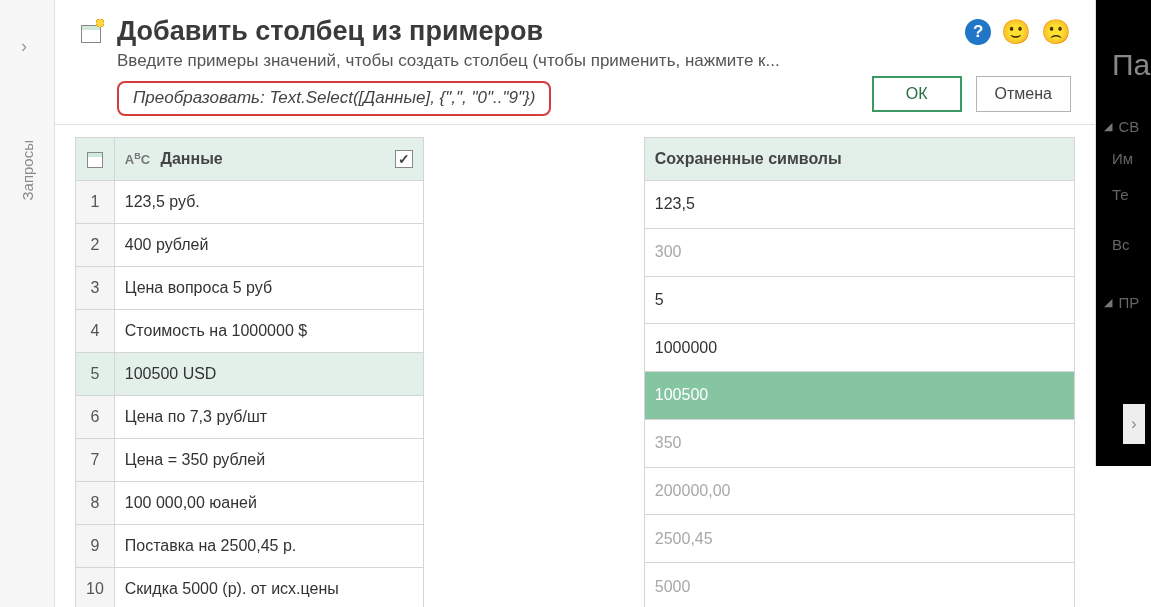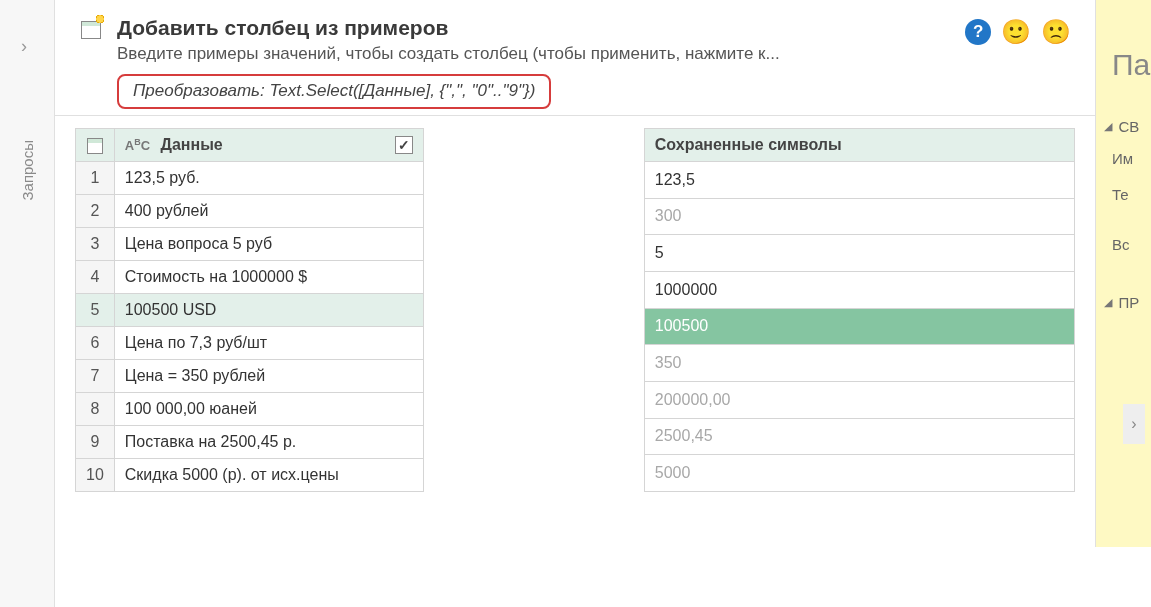"Добавить столбец из примеров" .banner-title { font-size: 21px -> 27px }
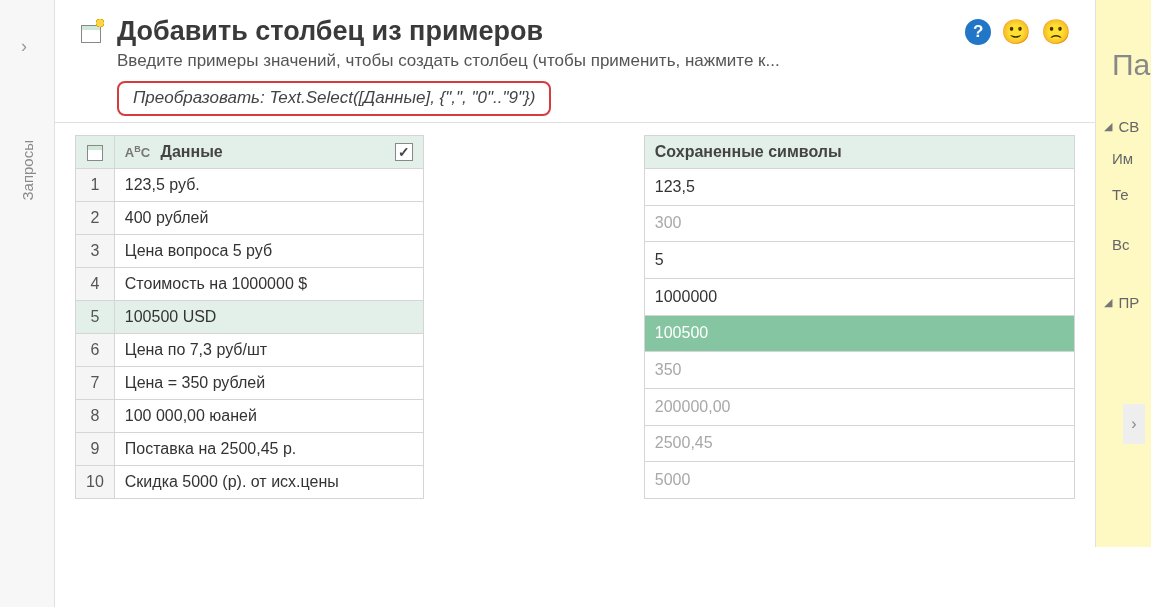"Па" .right-panel { background: #fef9c3 -> #000000; height: 547px -> 466px }
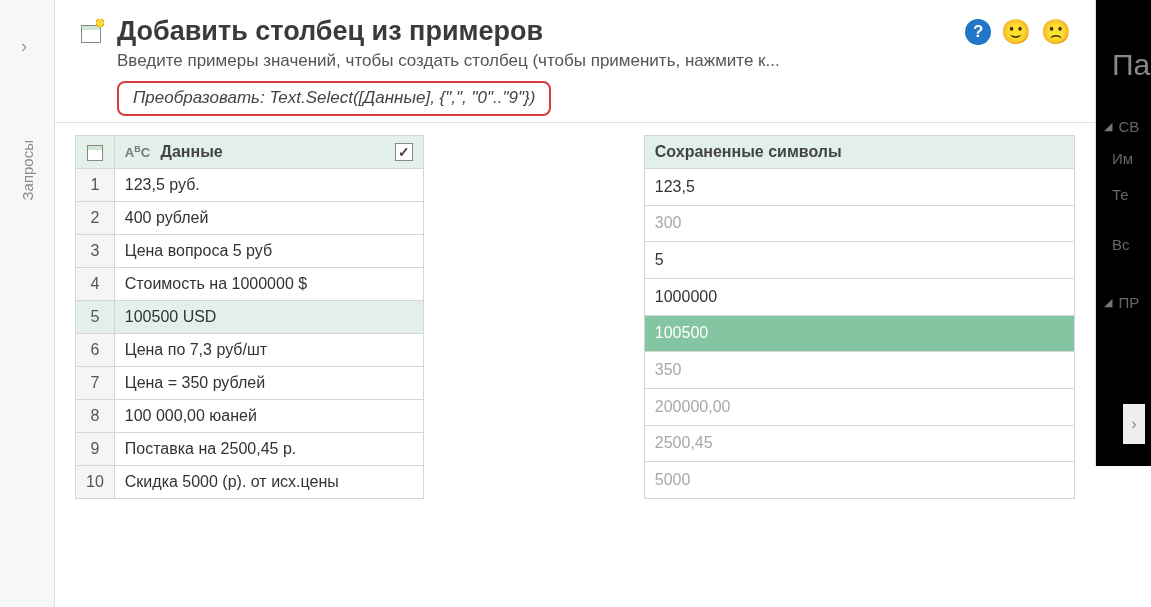"ОК" div.buttons { html: none -> <div> <button>ОК</button> <button>Отмена</button> </div> }
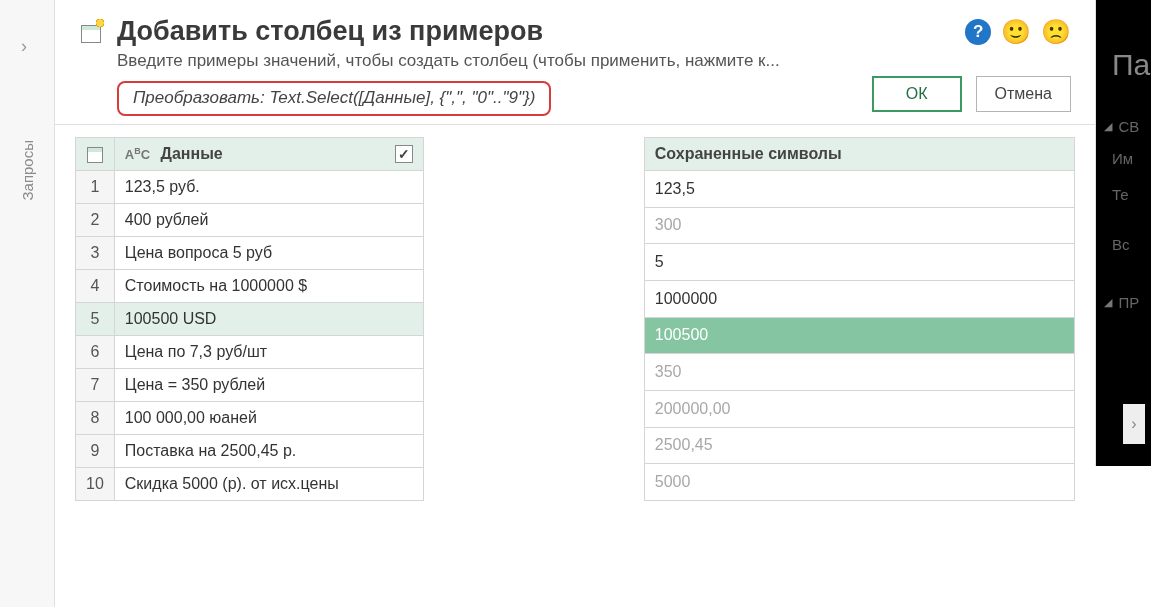"ABC Данные" .tbl th, .tbl td { height: 33px -> 43px }
